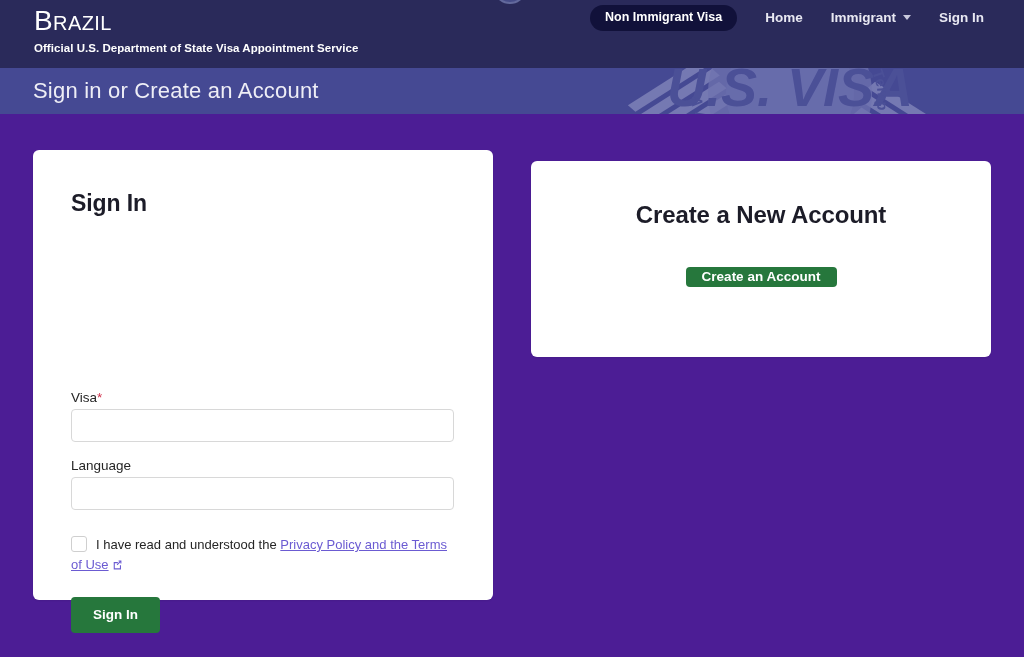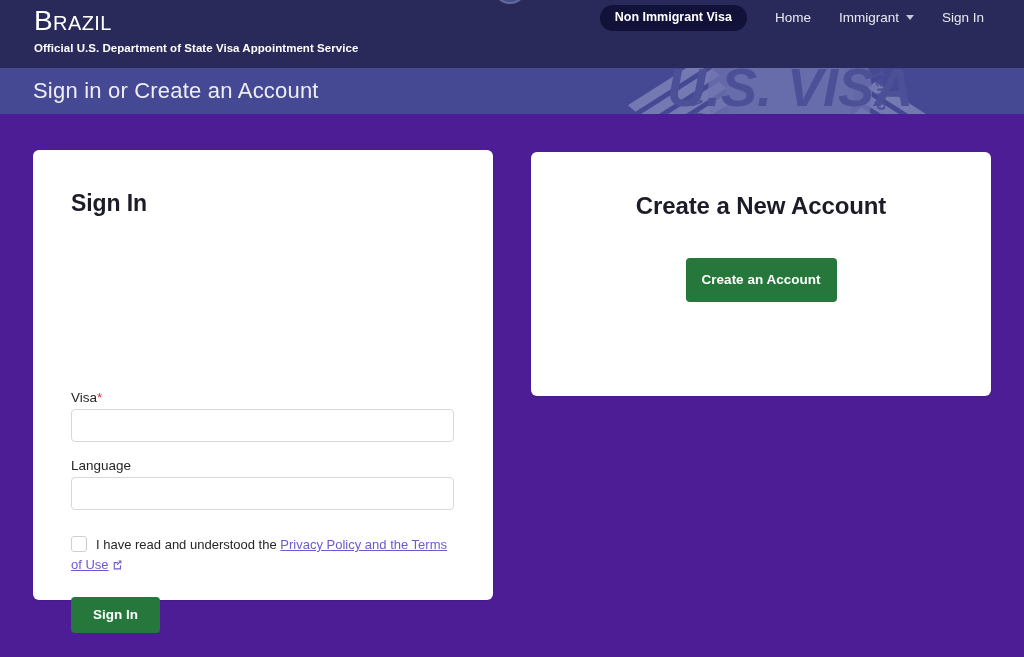"Home" .nav-link { font-weight: none -> bold }
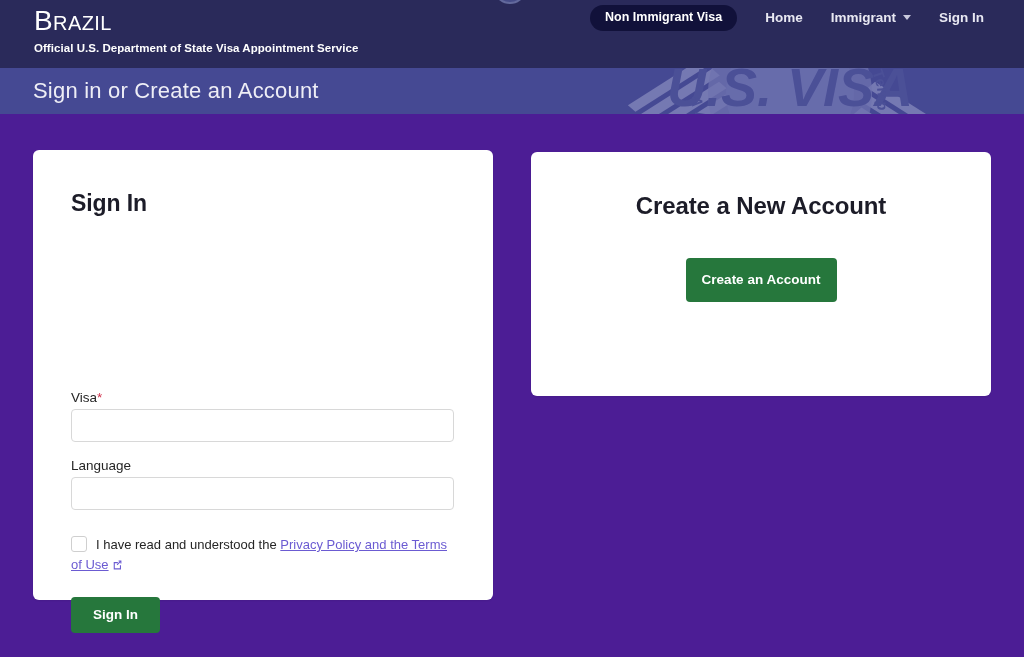"Create a New Account" #create-card { height: 244px -> 196px; top: 152px -> 161px }
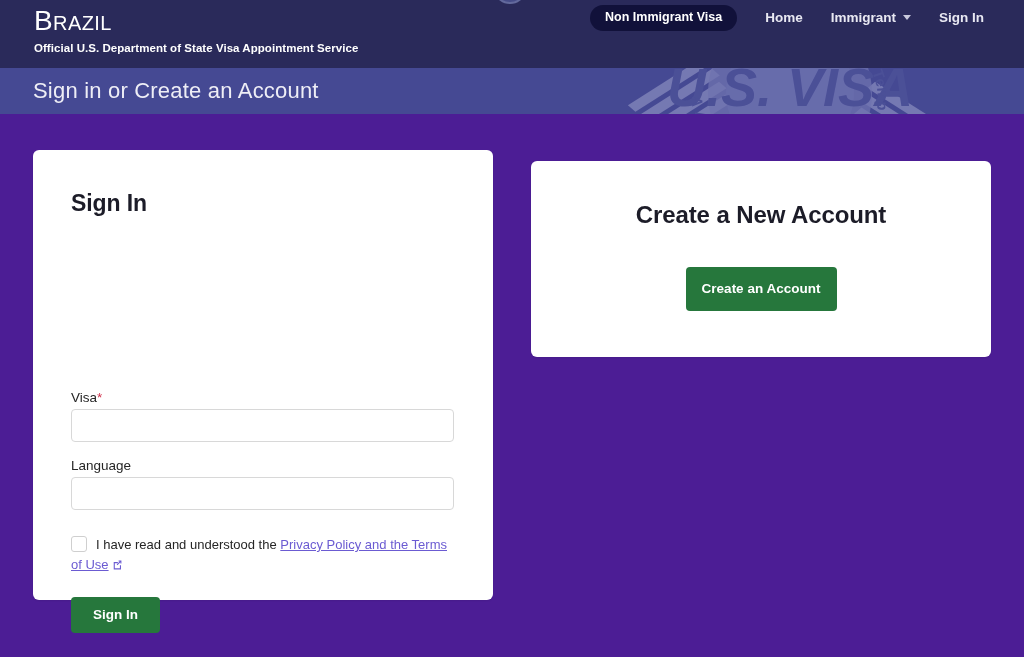"Create an Account" #create-btn { padding: 14px 0 -> 2px 0 }
